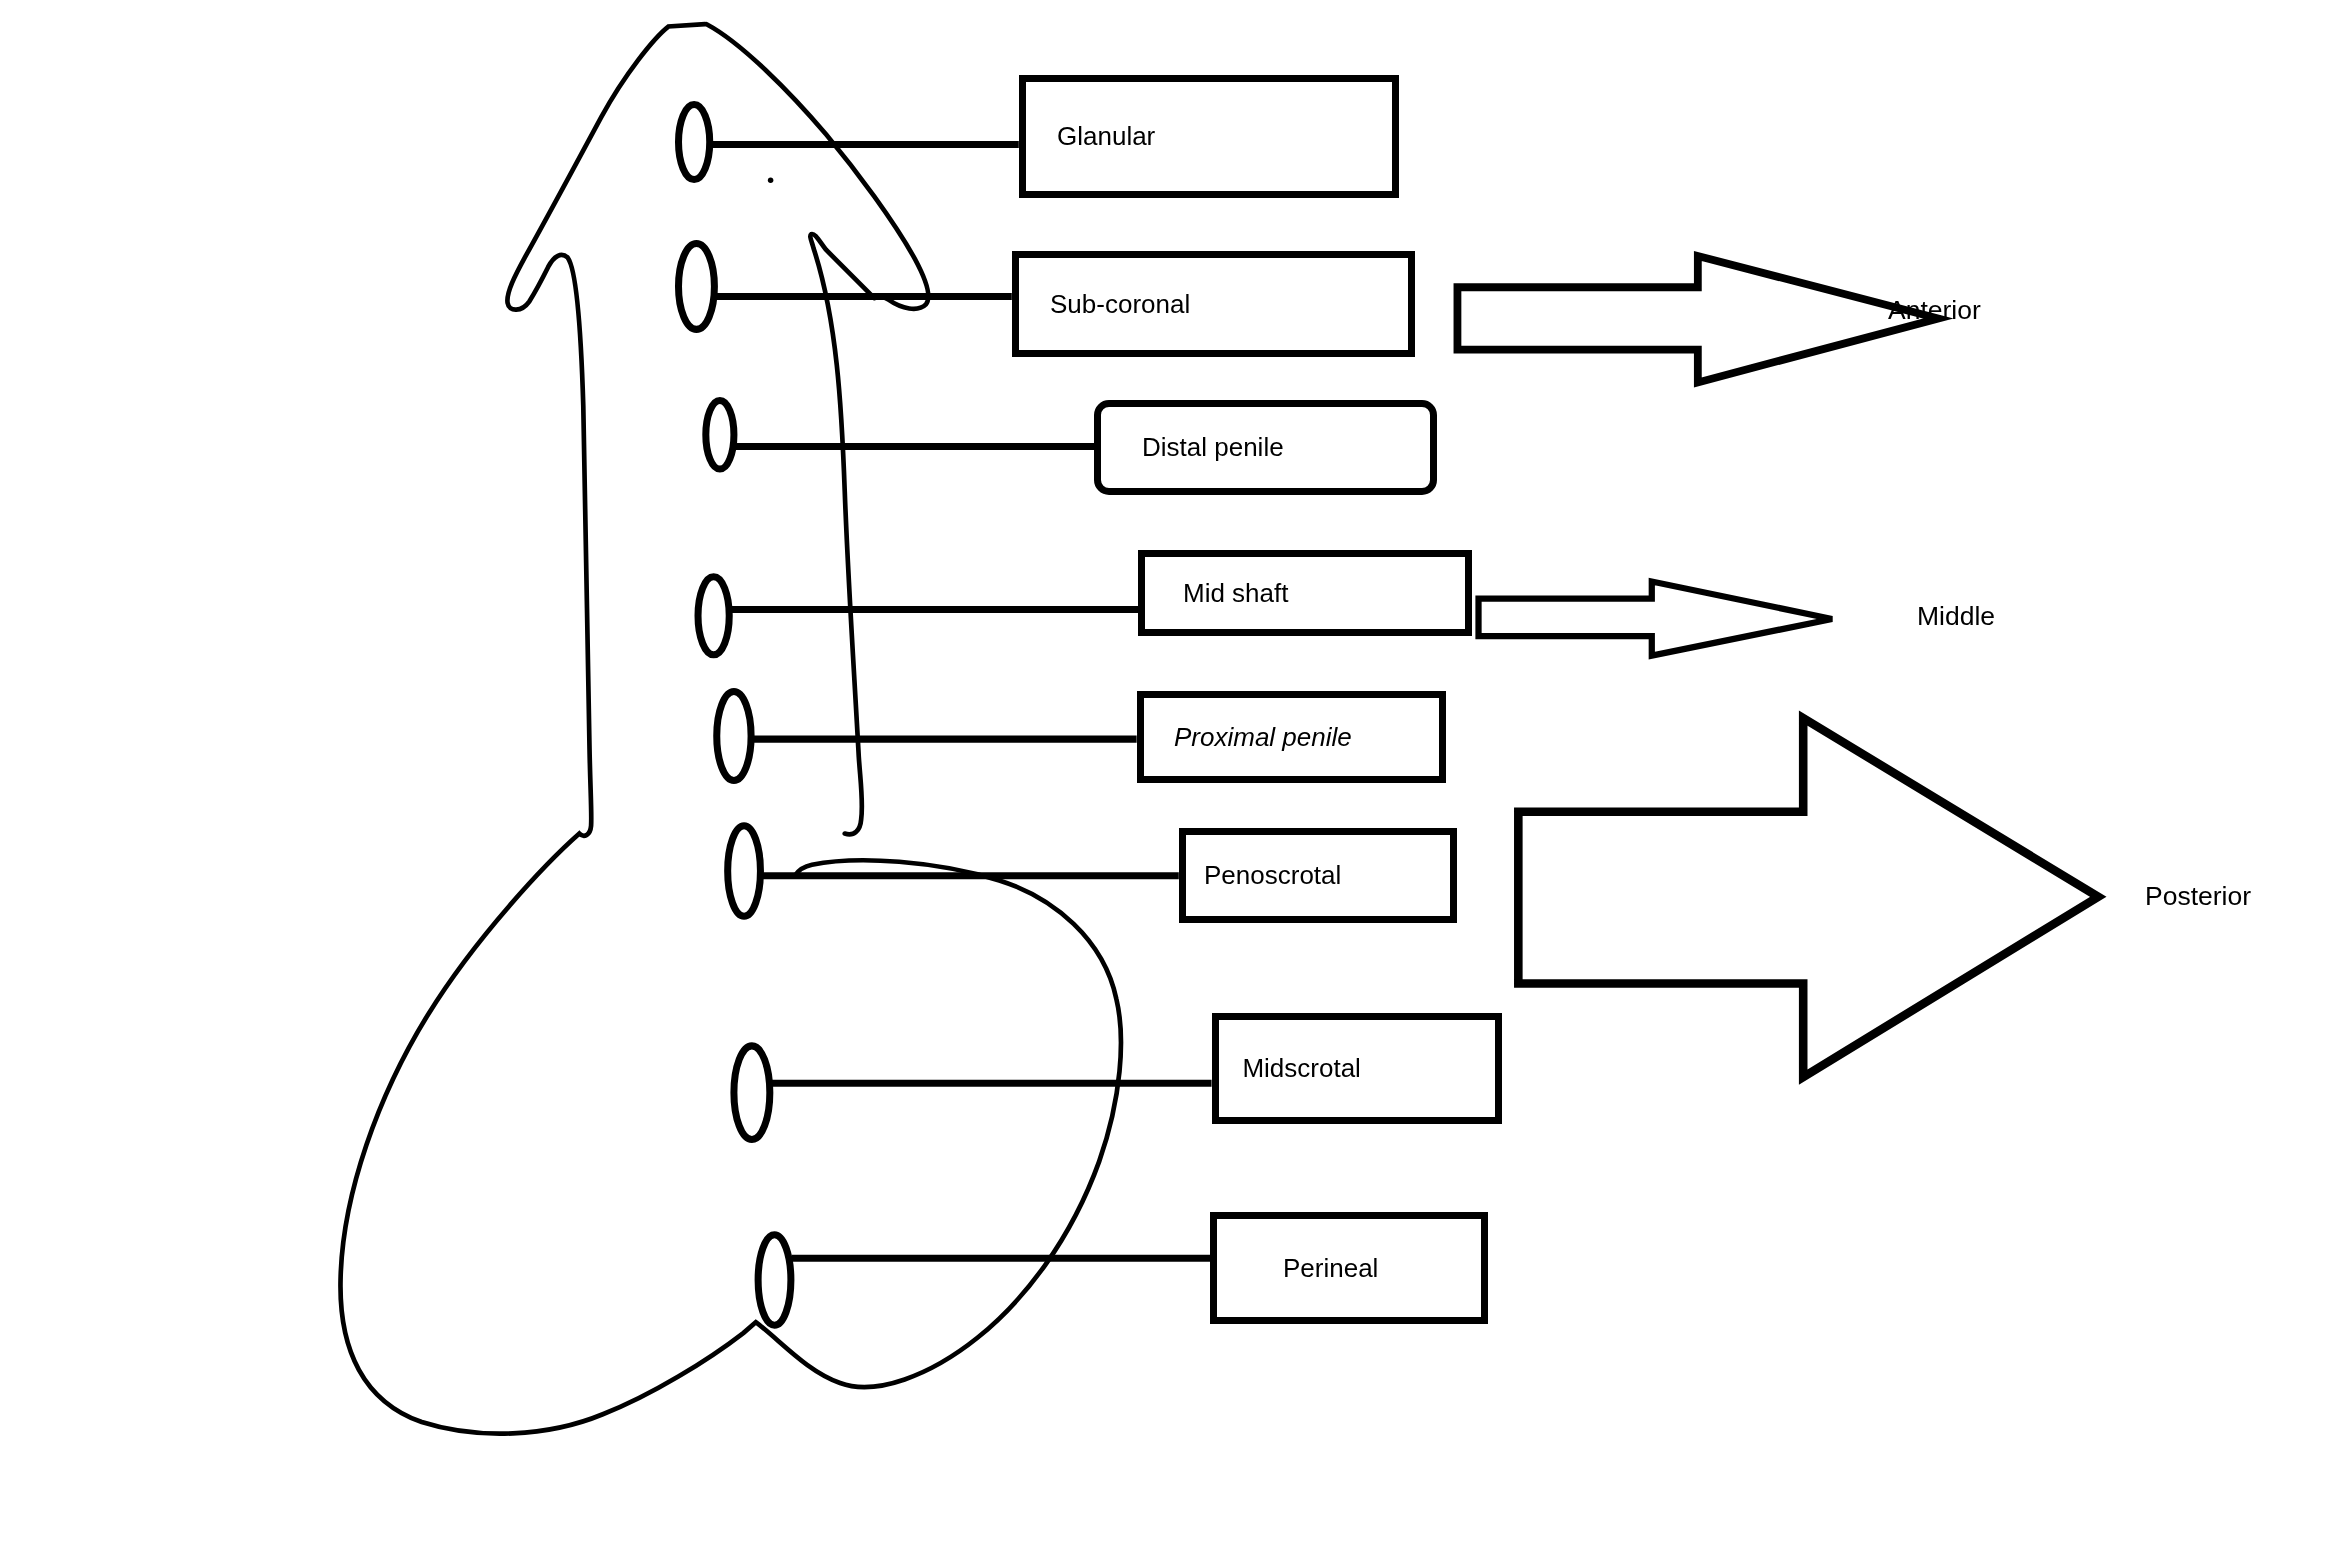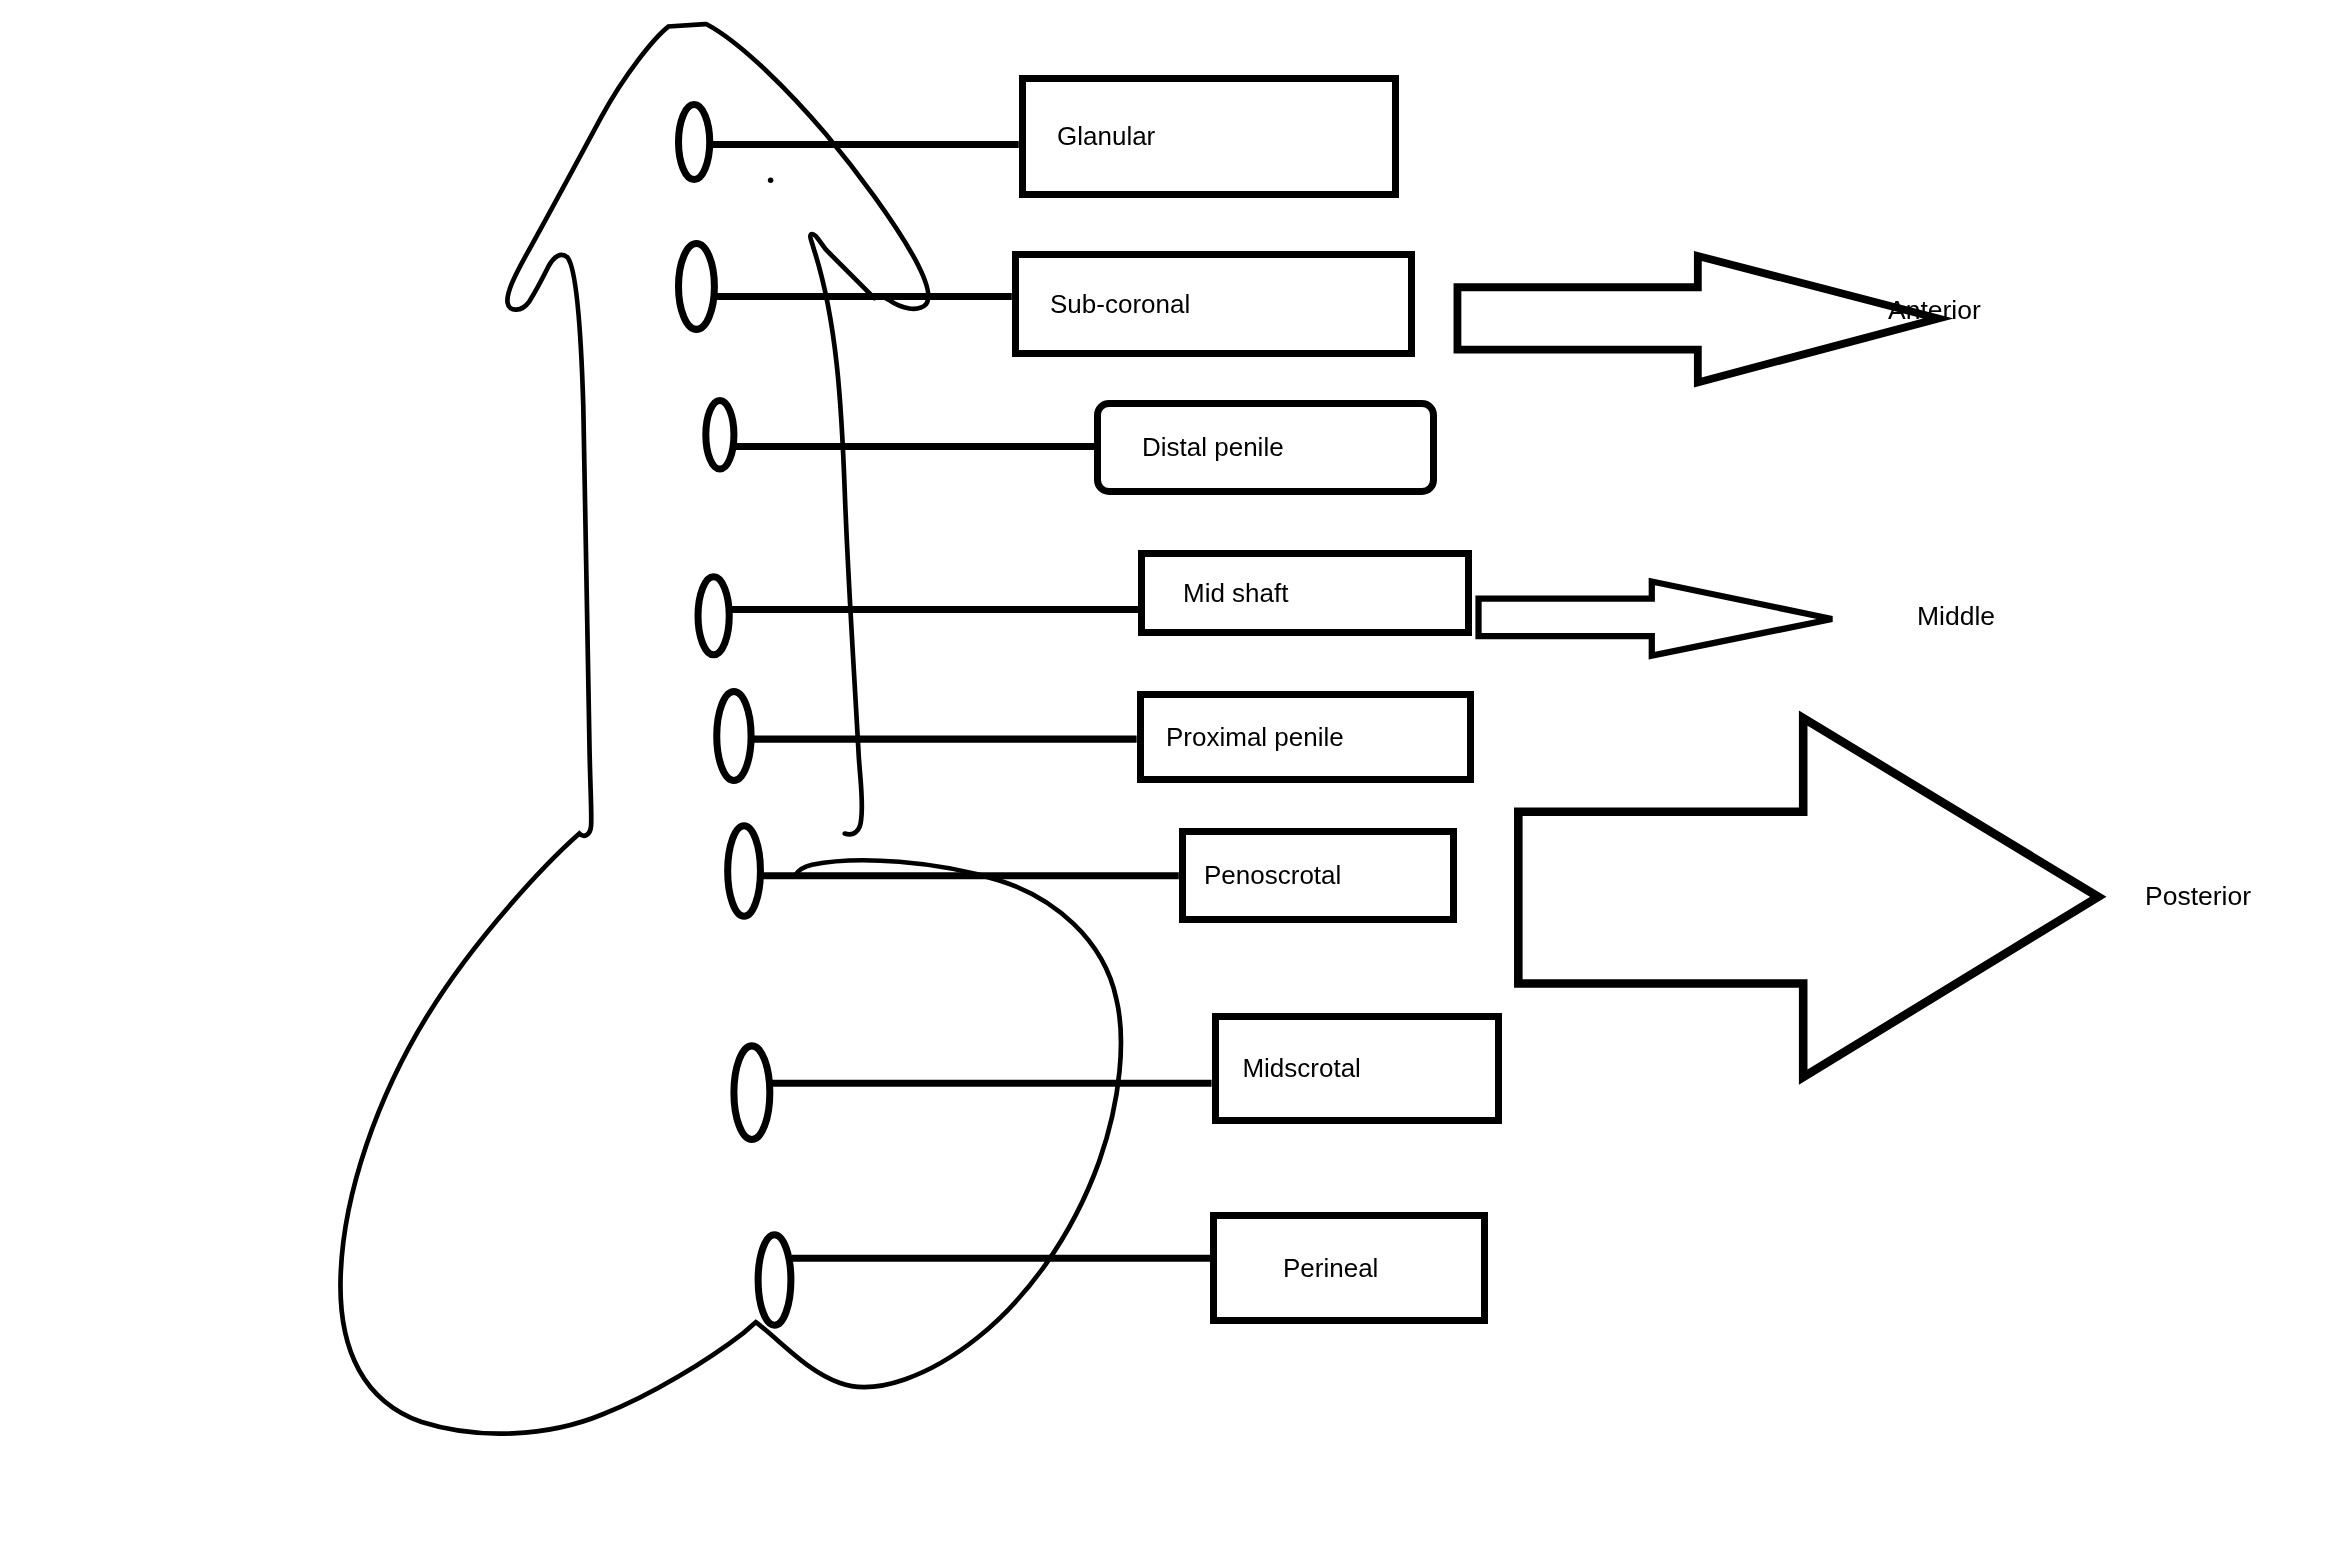"Proximal penile" div.label-box { font-style: none -> italic; padding-left: 22px -> 30px; width: 337px -> 309px }
